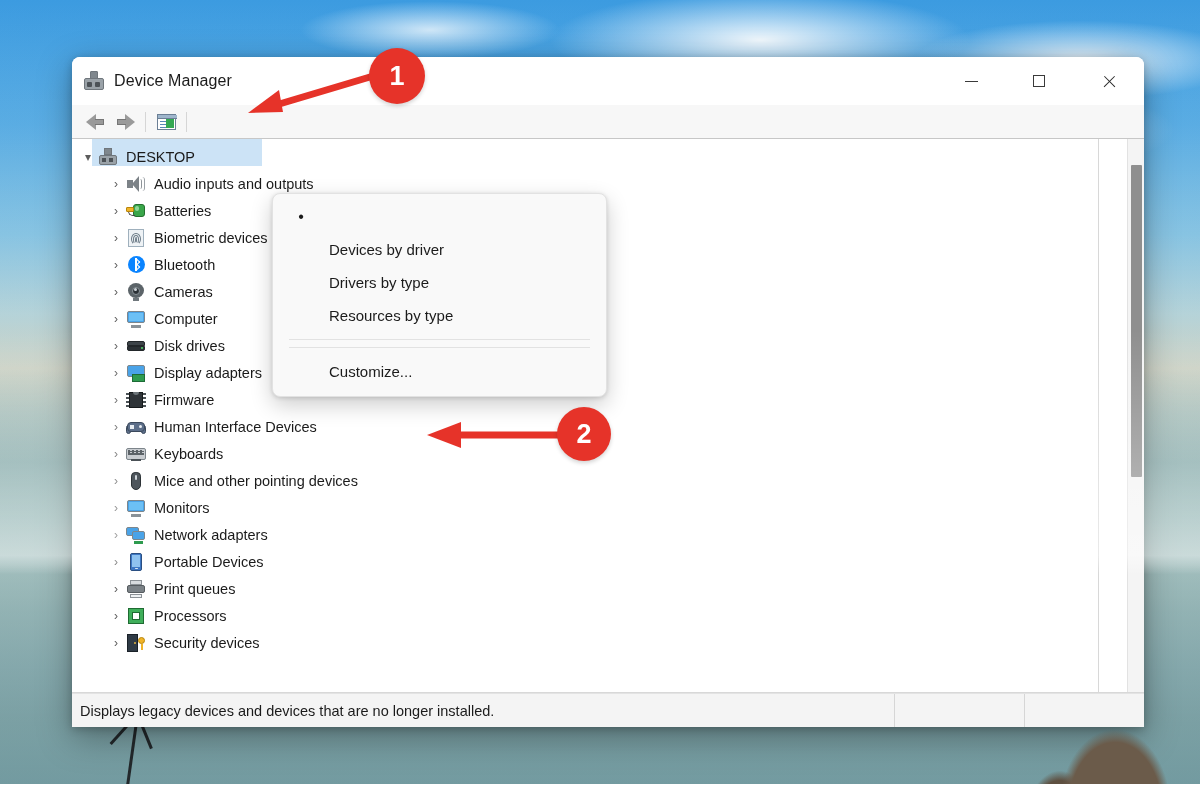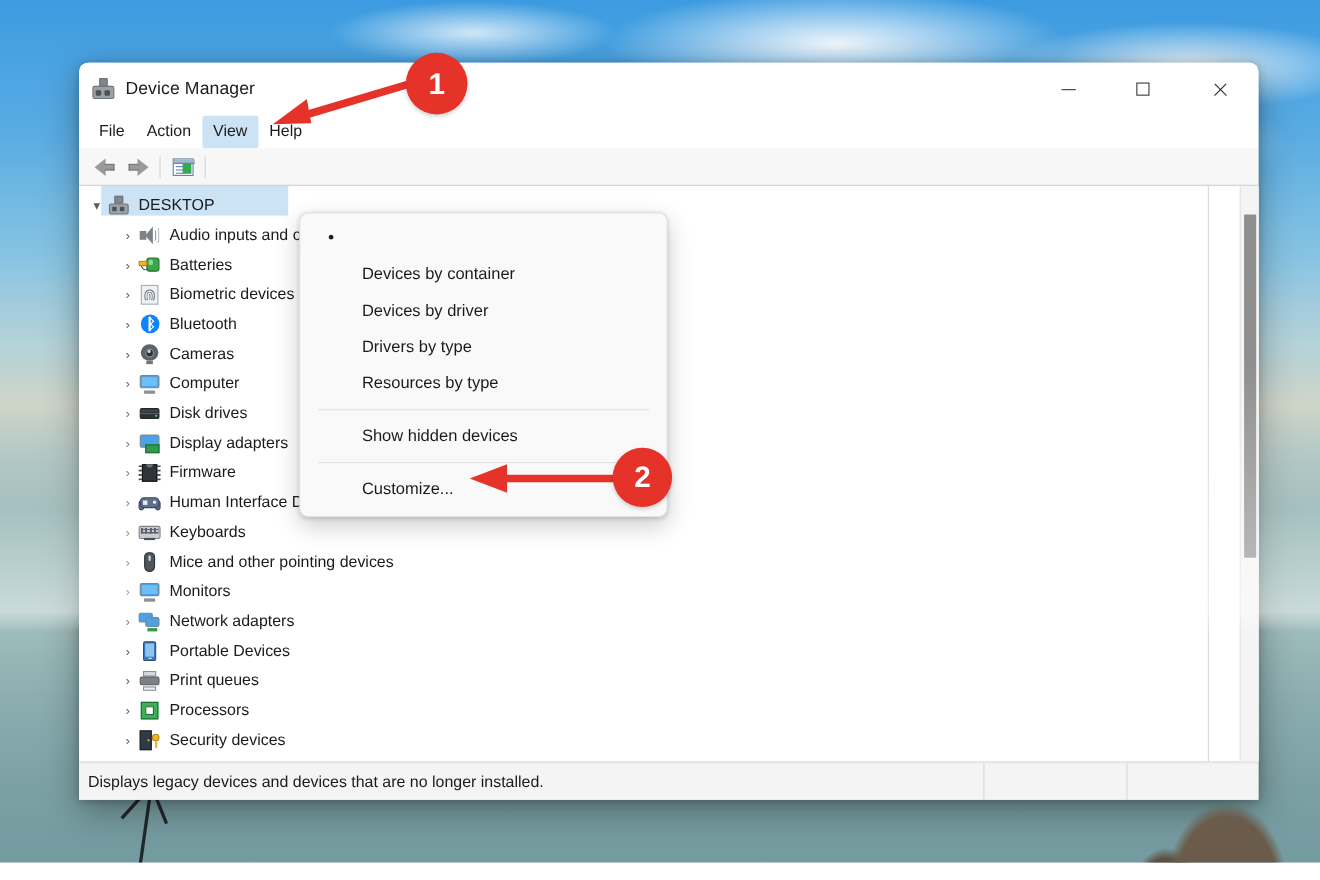"File" div.menubar { html: <div> <div>File</div> <div>Action</div> <div>View</div> <div>Help</div> </div> -> none }
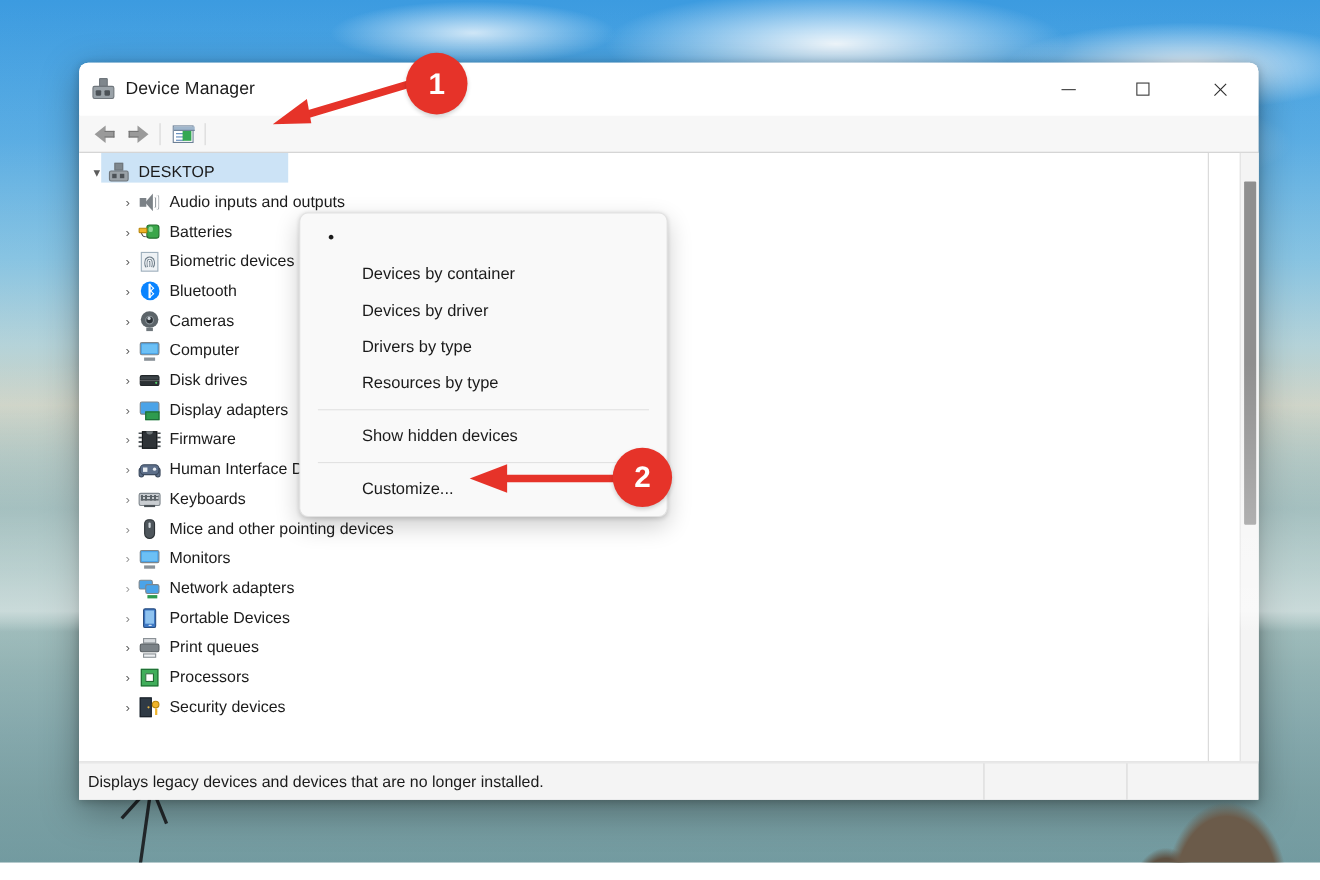"Devices by container" div.mi { html: <div> <div></div> <div>Devices by container</div> </div> -> none }
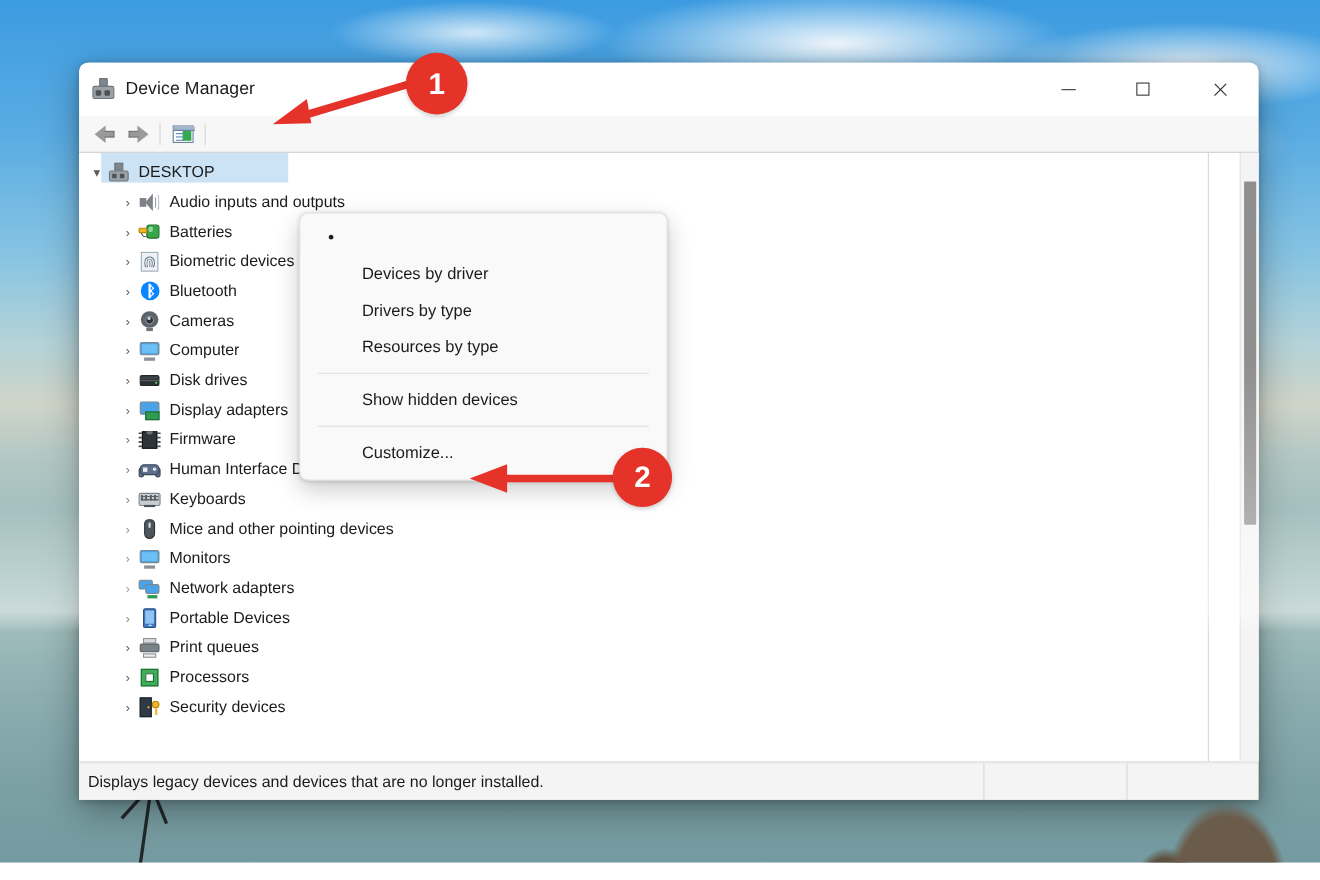"Show hidden devices" div.mi { html: <div> <div></div> <div>Show hidden devices</div> </div> -> none }
